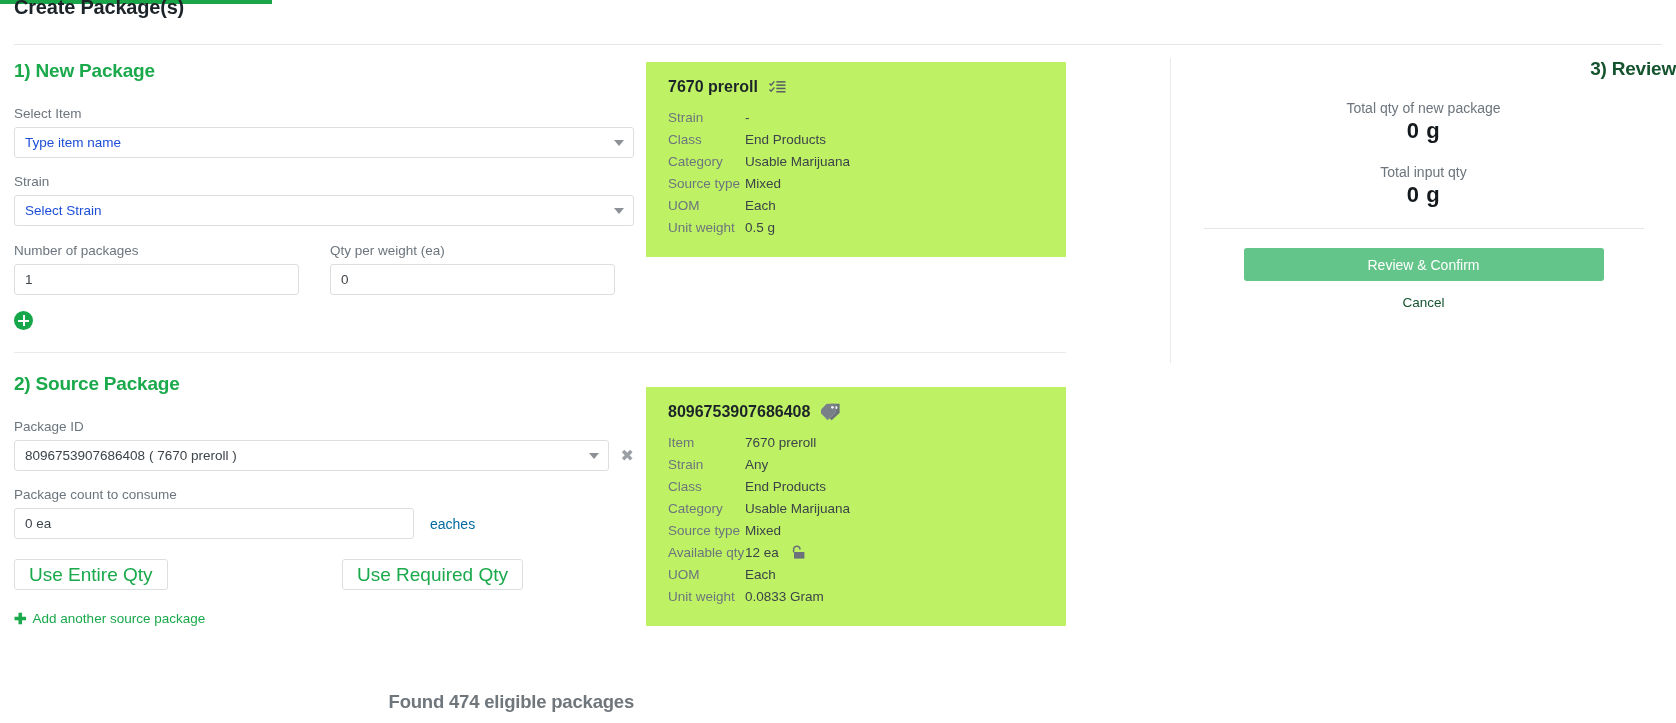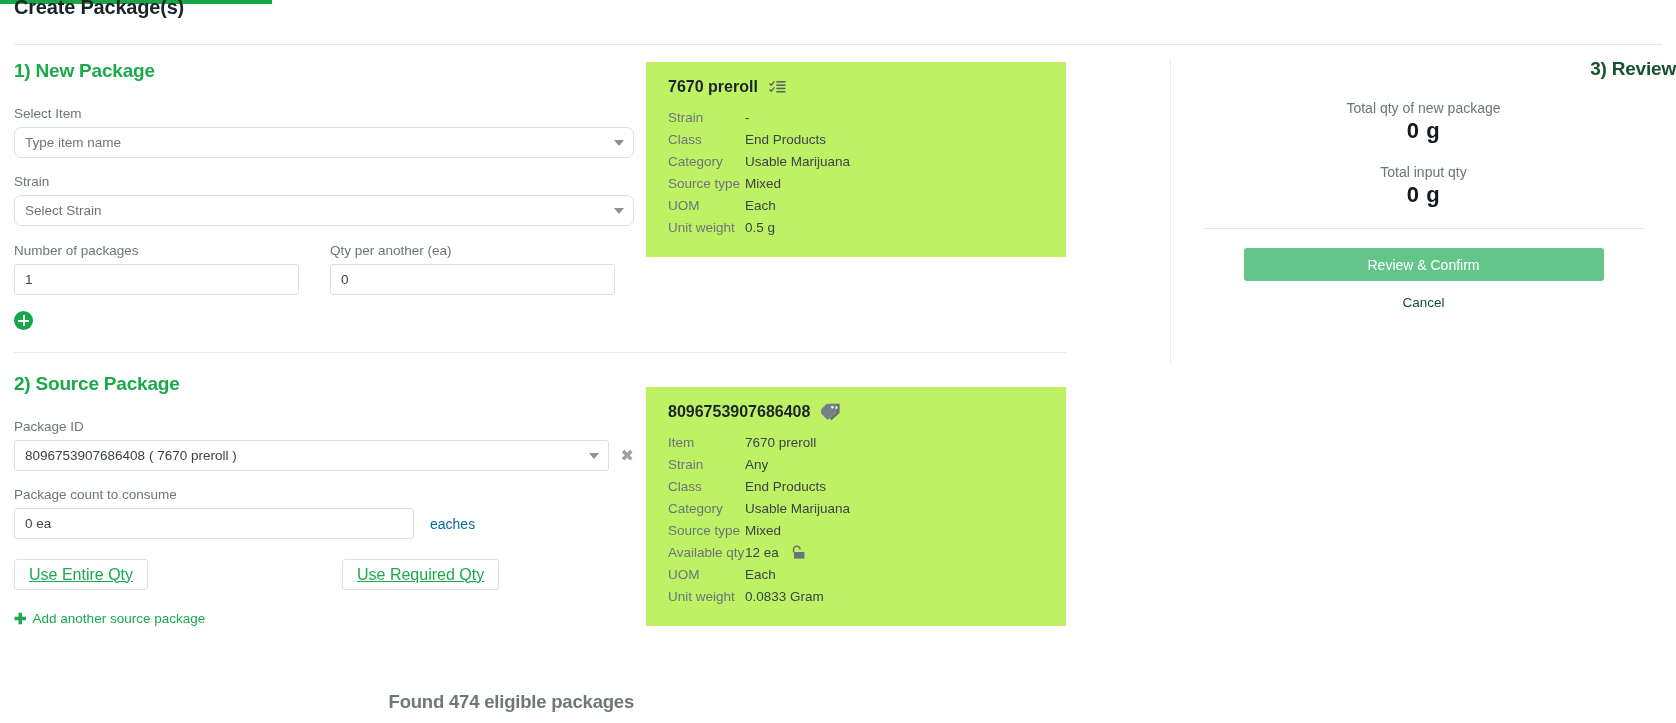"Type item name" .control.placeholder { border-radius: 7px -> none; color: #737373 -> #1d4ed8 }
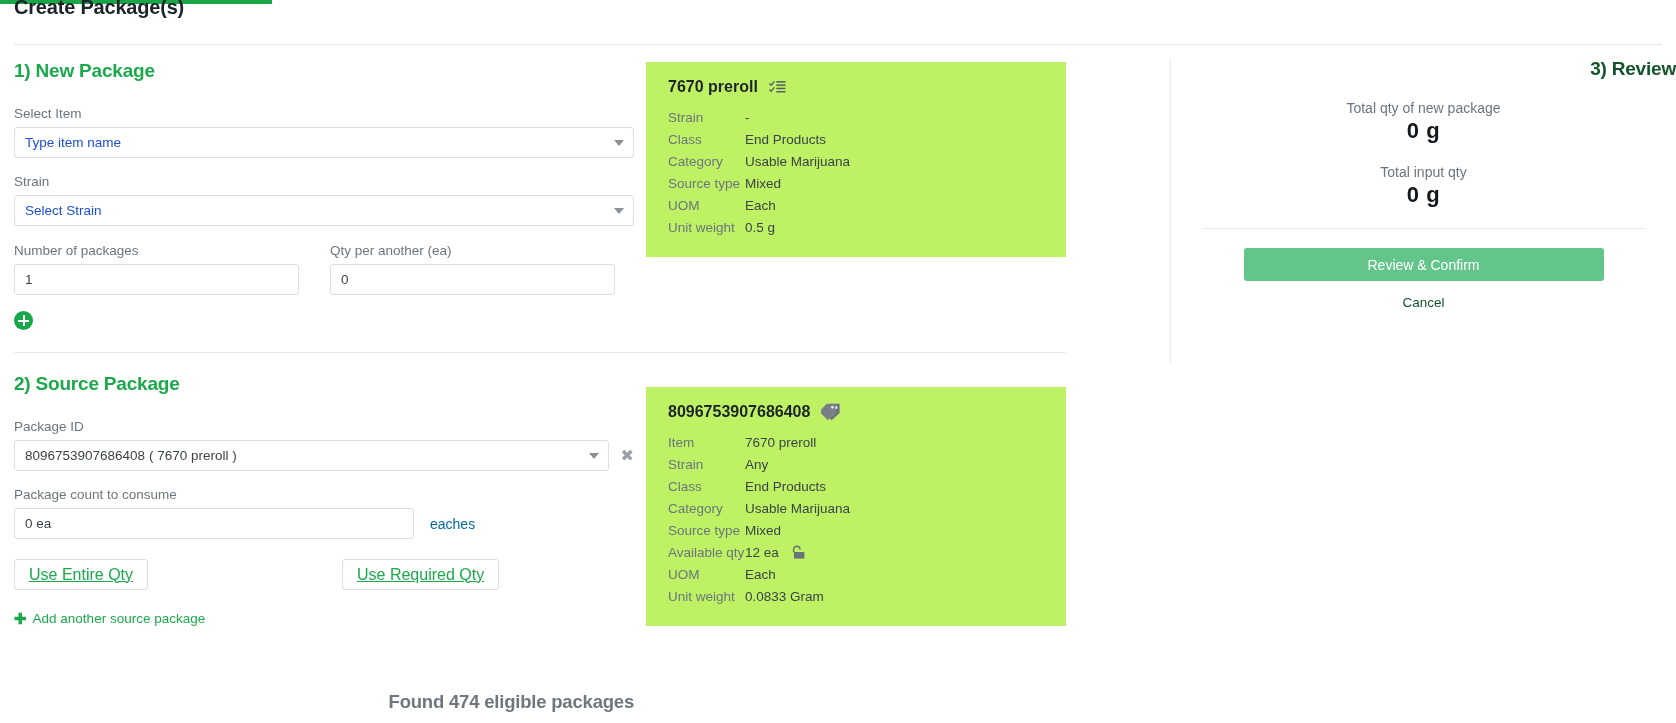"Qty per another (ea)" div.field-label { text: another -> weight }
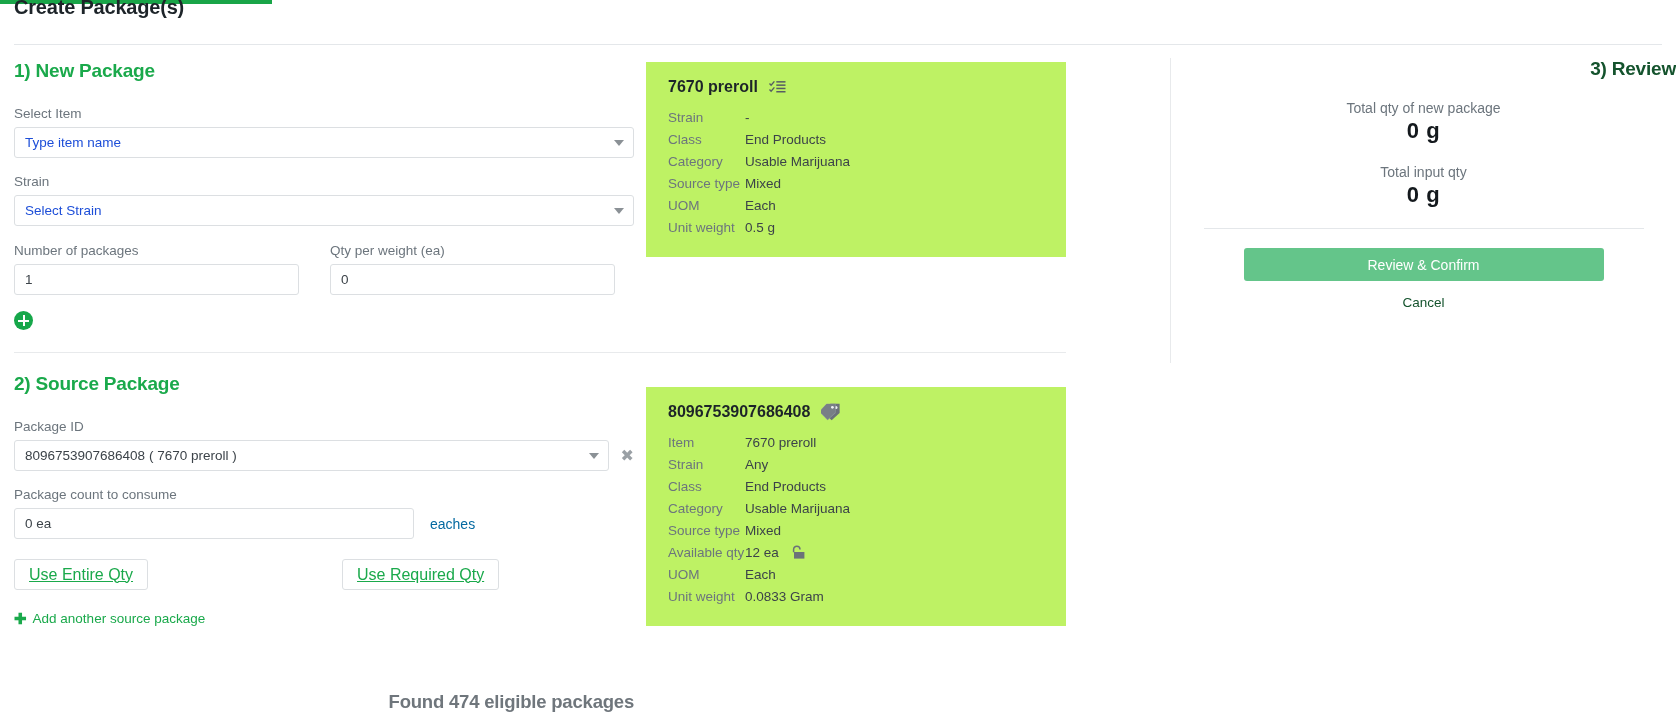"Use Entire Qty" .btn-outline { font-size: 16px -> 19px; text-decoration: underline -> none }
